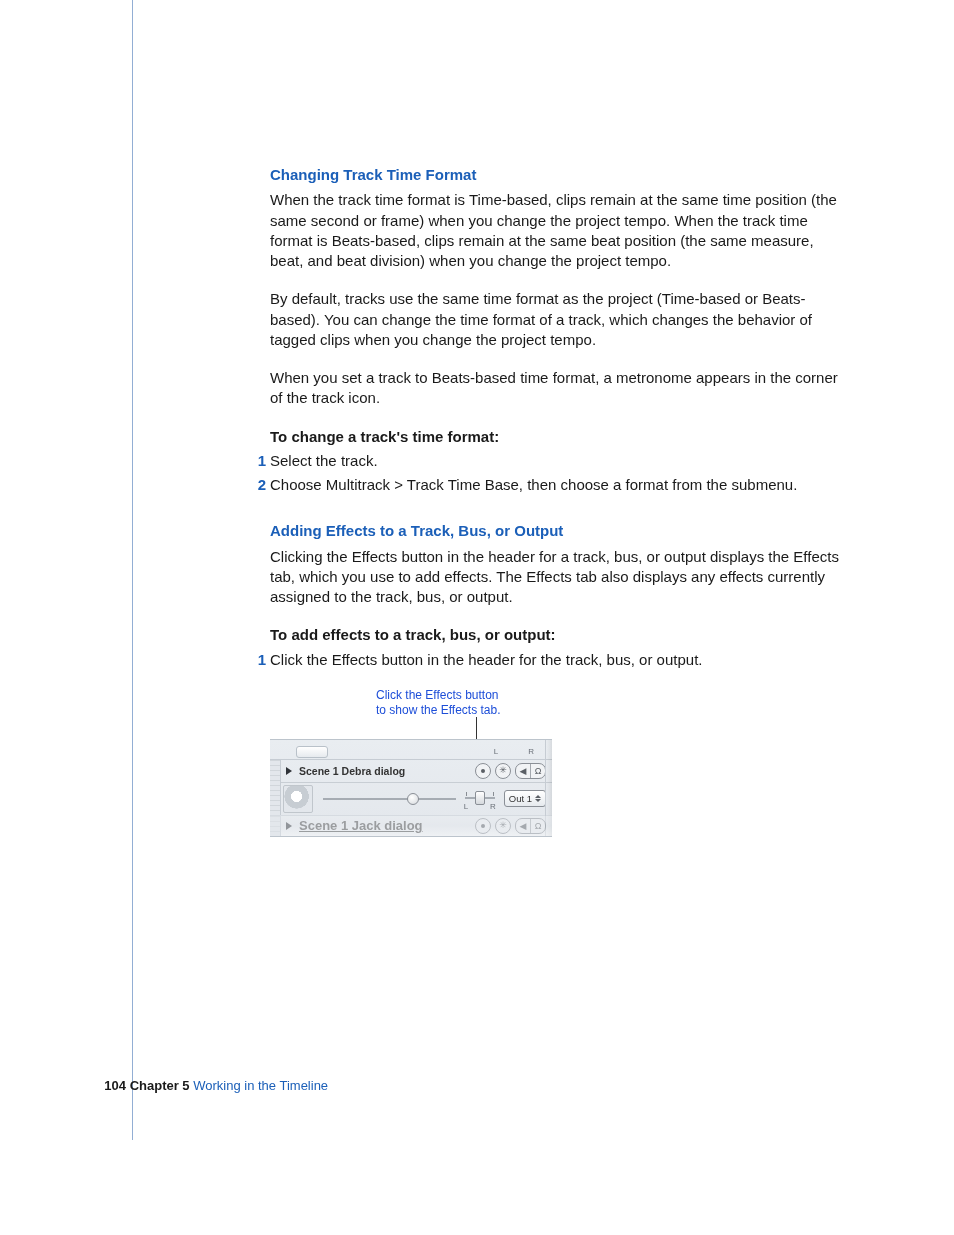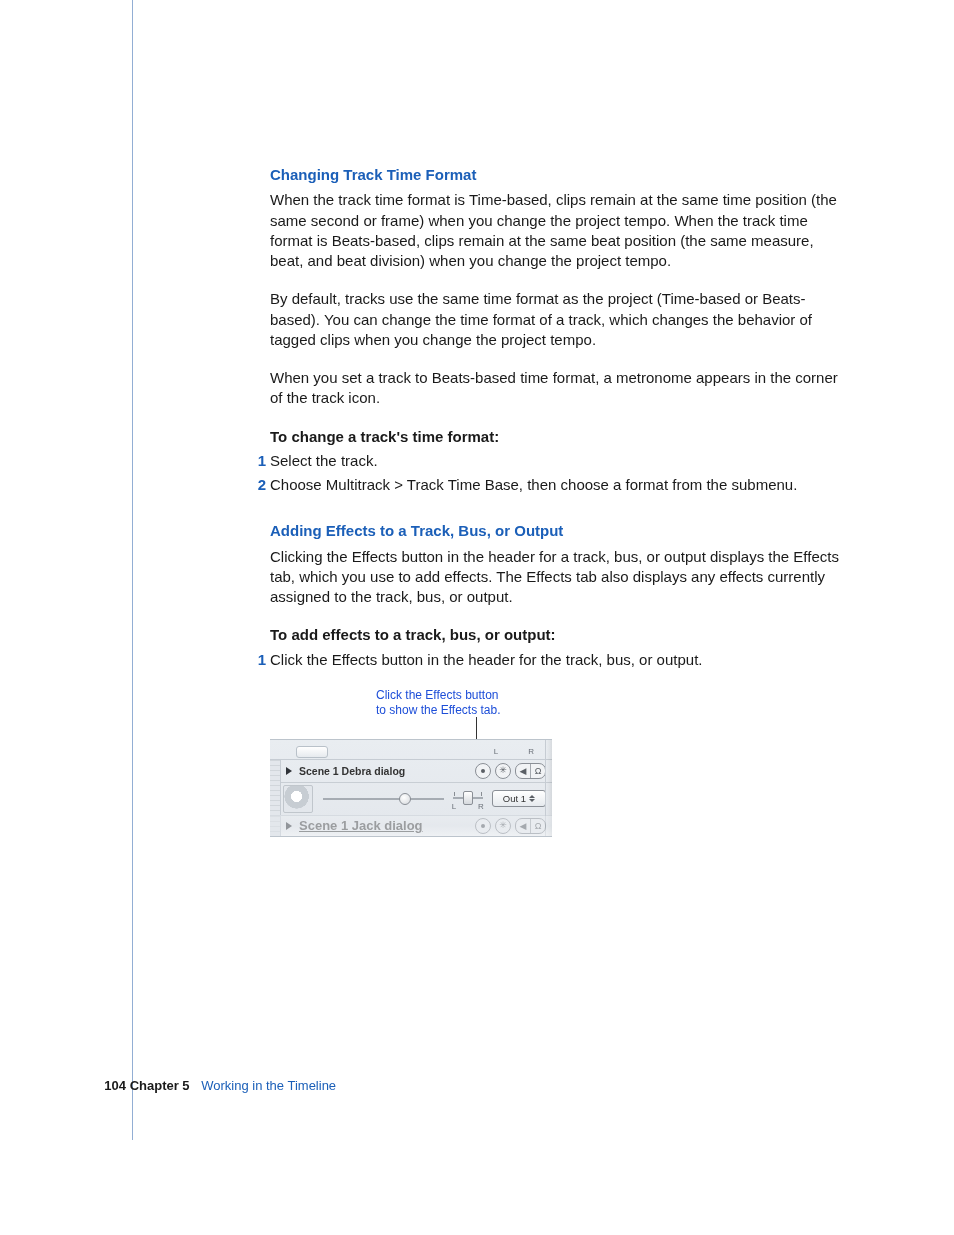"Out 1" .out { padding: 0 10px -> 0 4px }
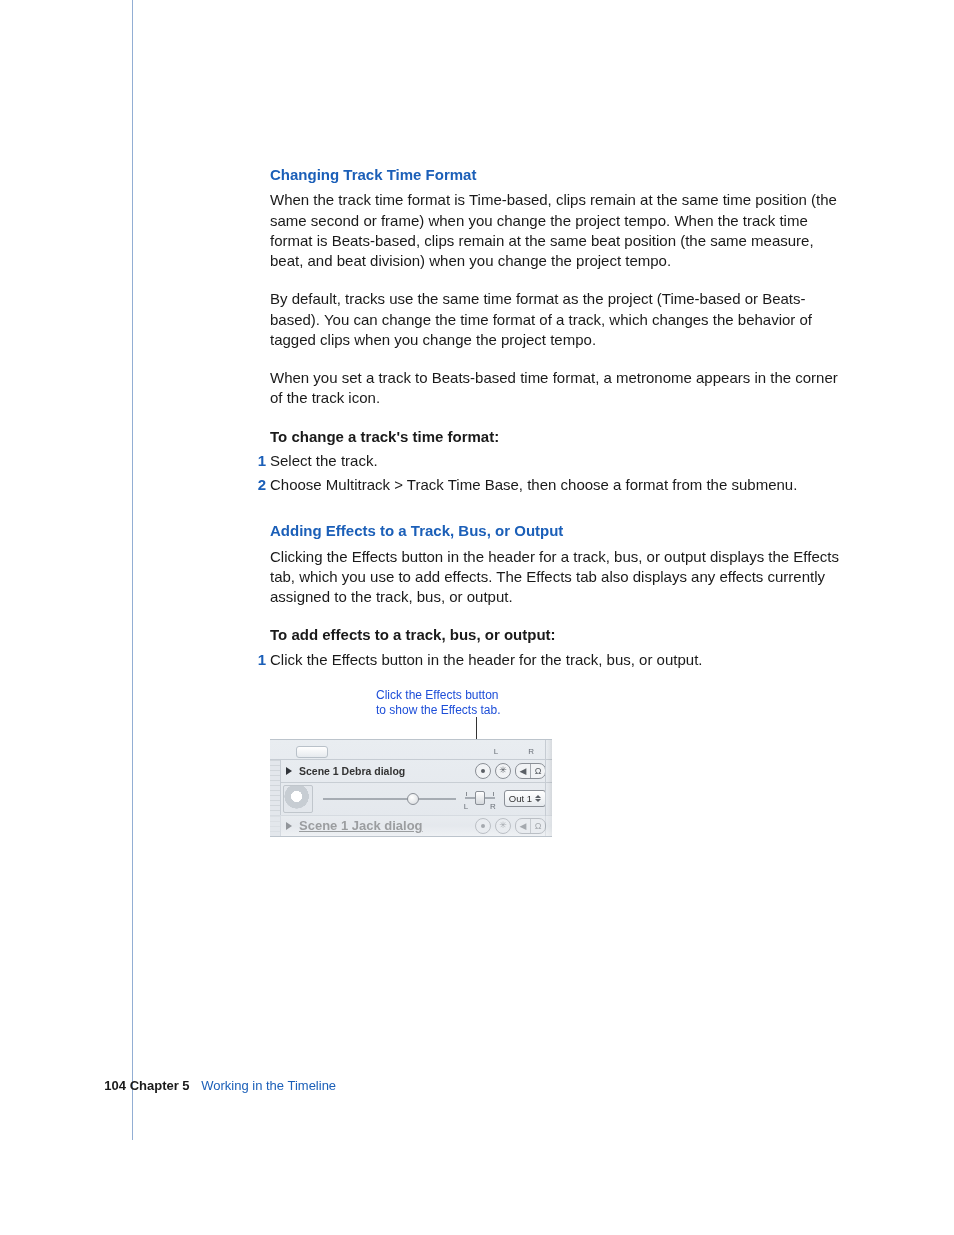"Working in the Timeline" .footer .chname { margin-left: 8px -> none }
